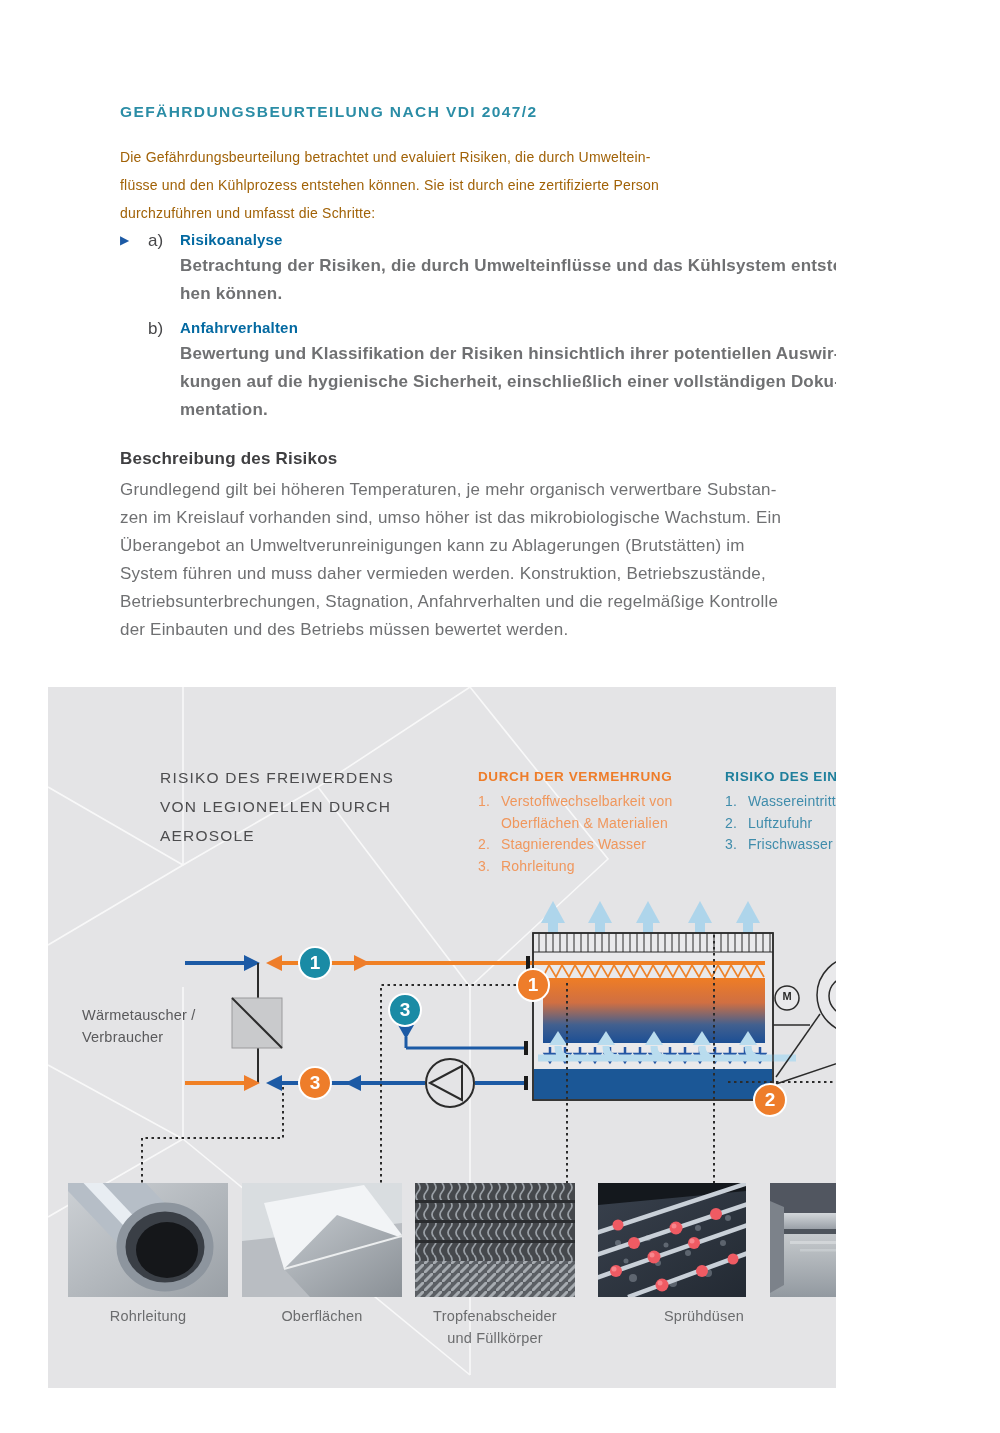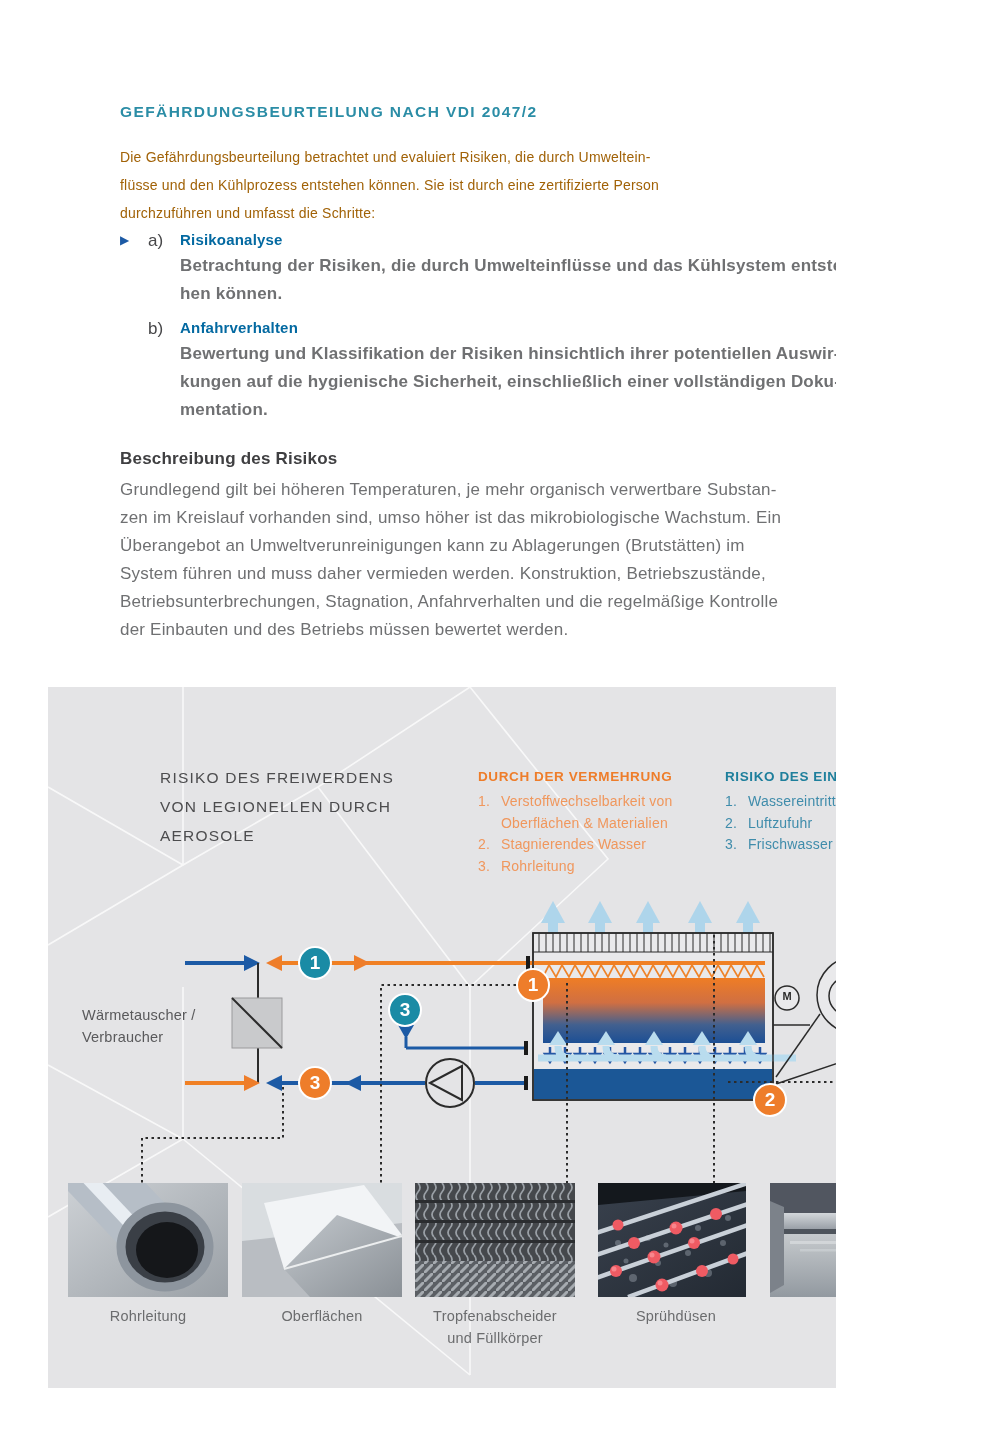"Sprühdüsen" div.caption { left: 554px -> 582px }
